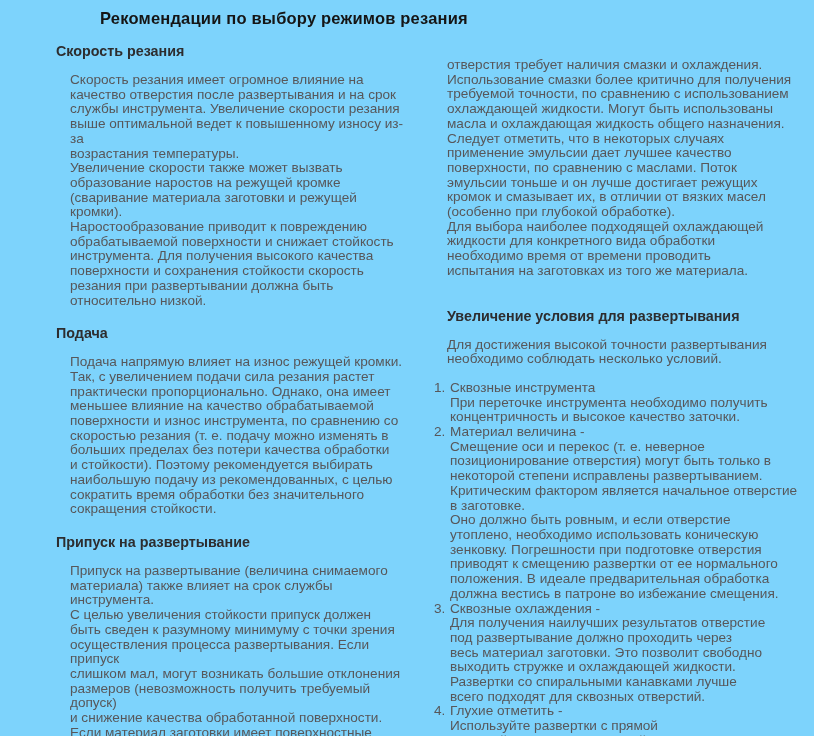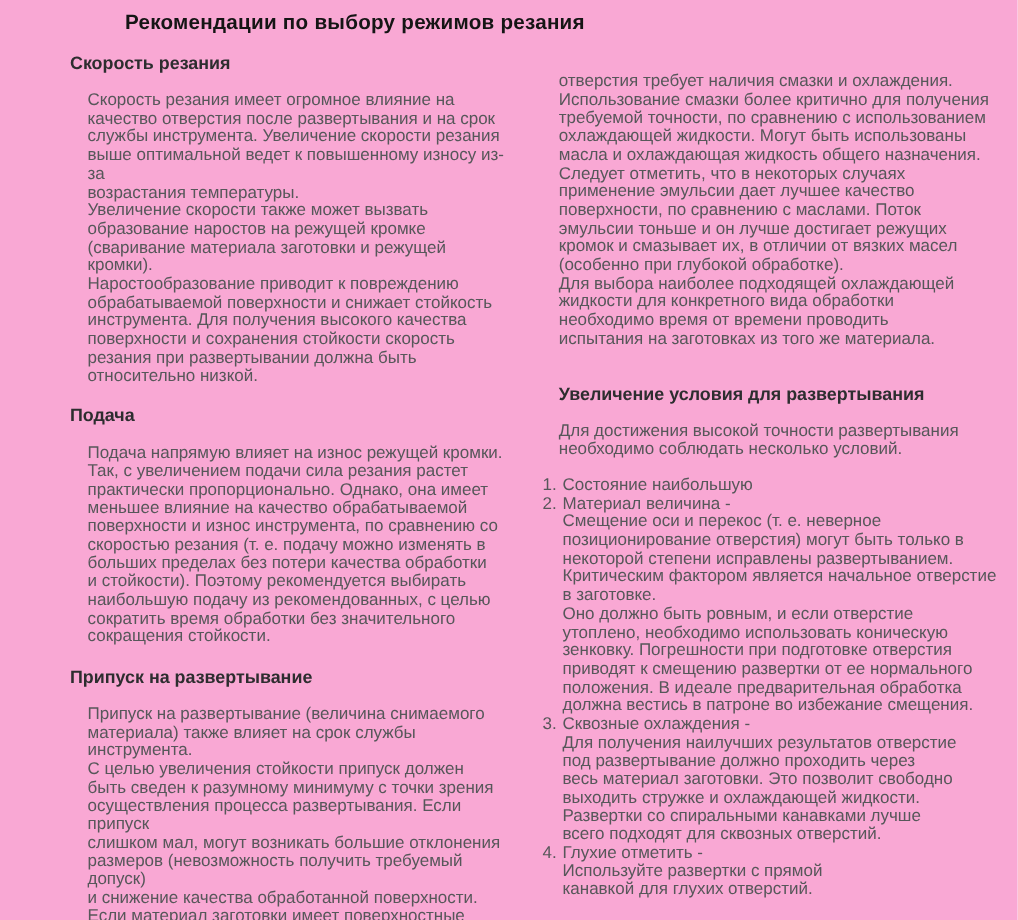"Рекомендации по выбору режимов резания" .page { background: #f9a8d4 -> #7dd3fc }
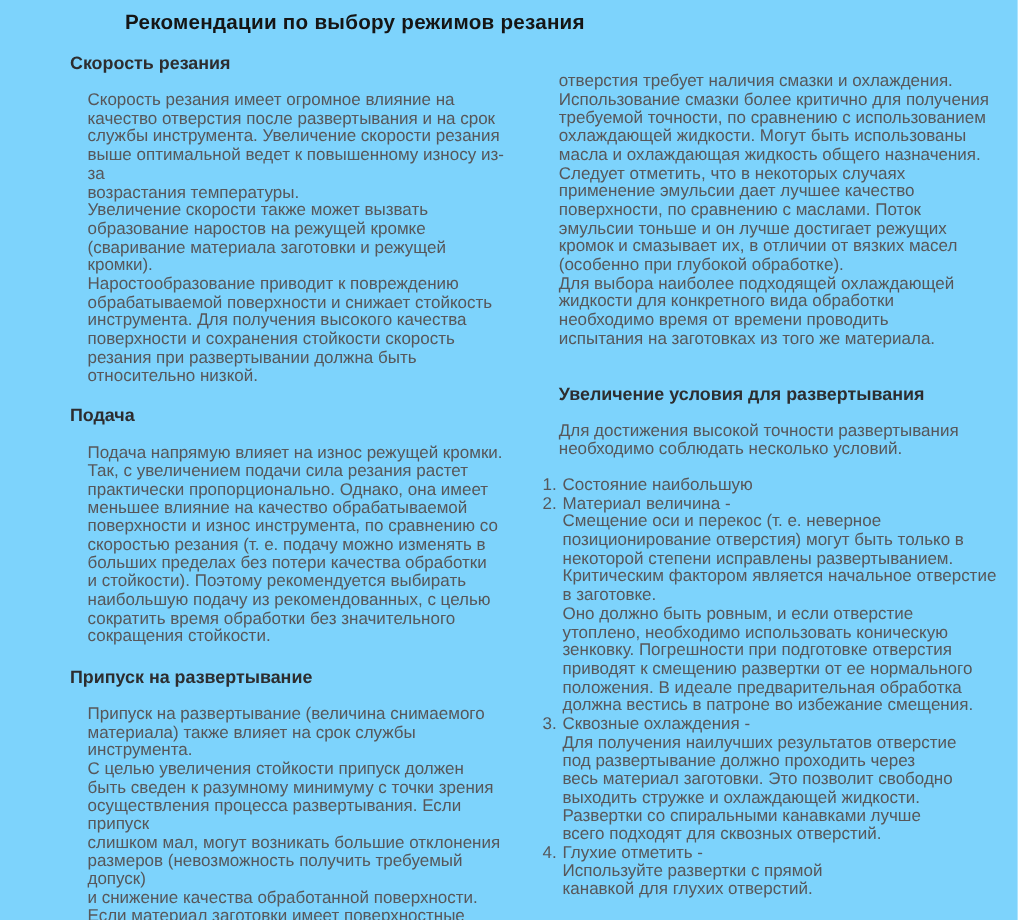"Состояние наибольшую" span { text: Состояние наибольшую -> Сквозные инструмента }
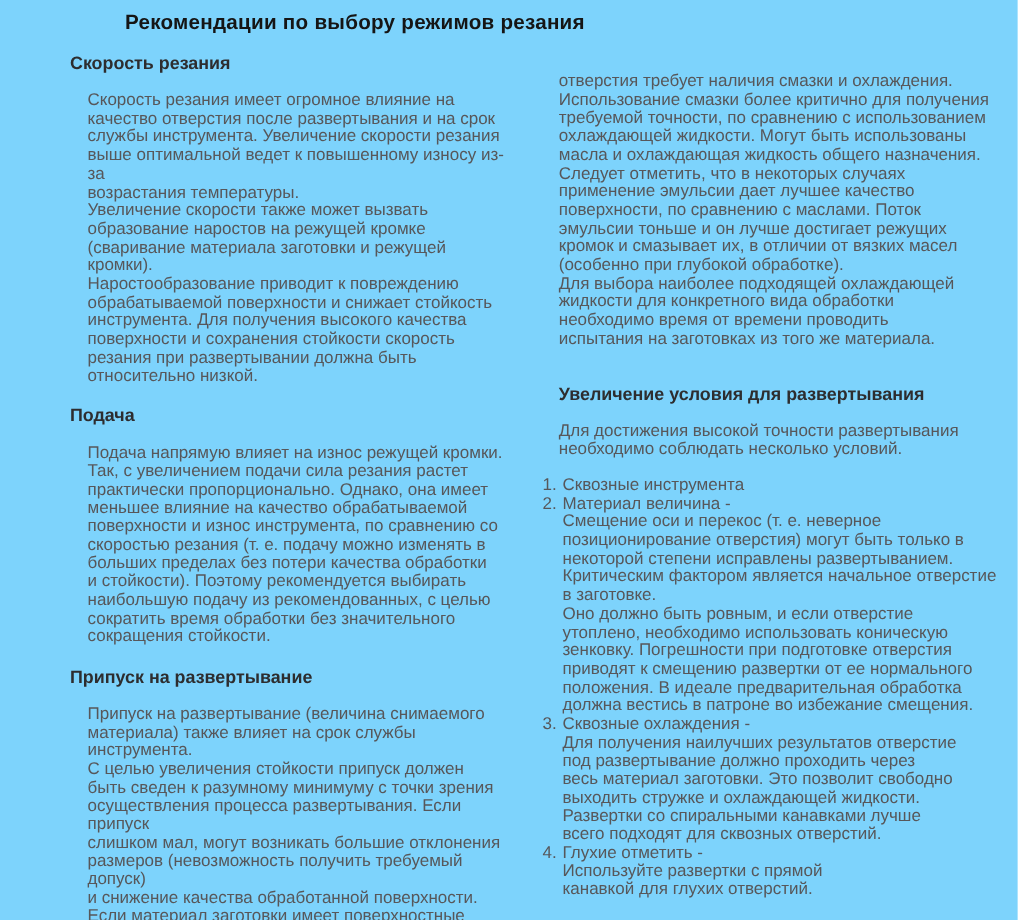"При переточке инструмента необходимо" p.item-body { html: none -> <p>При переточке инструмента необходимо получить концентричность и высокое качество заточки.</p> }
